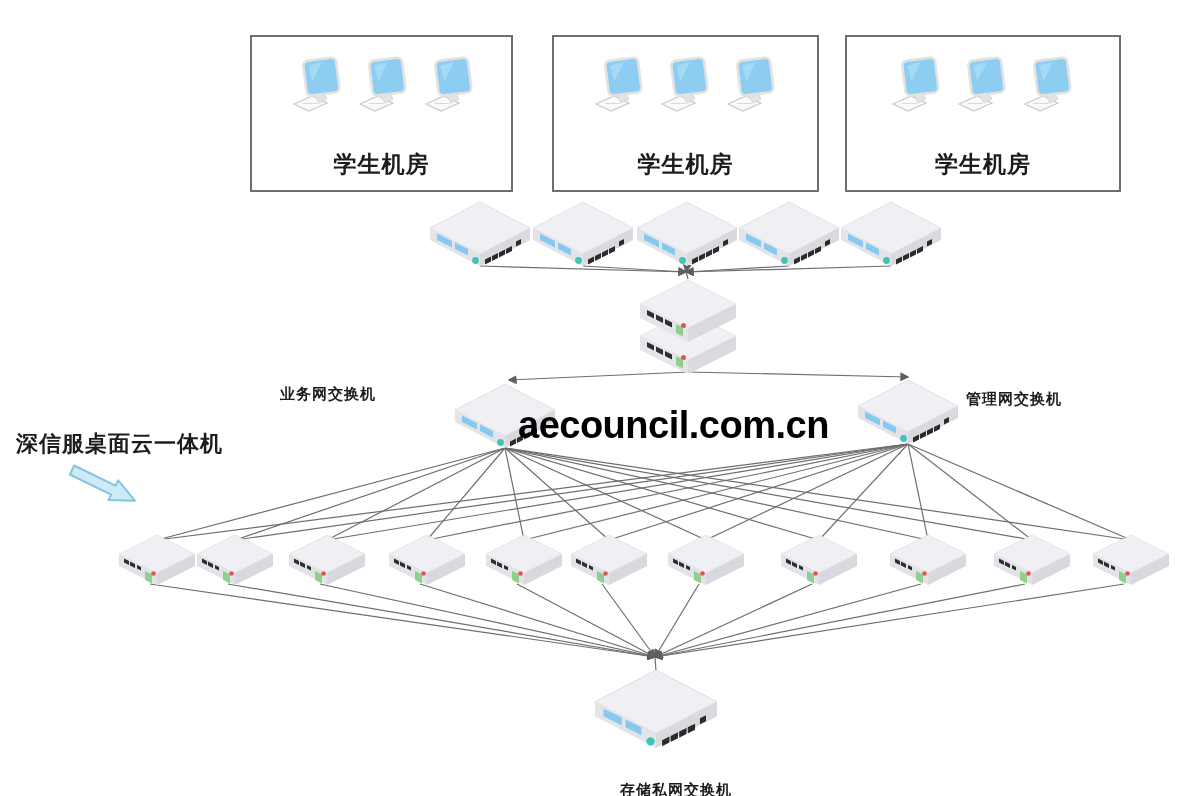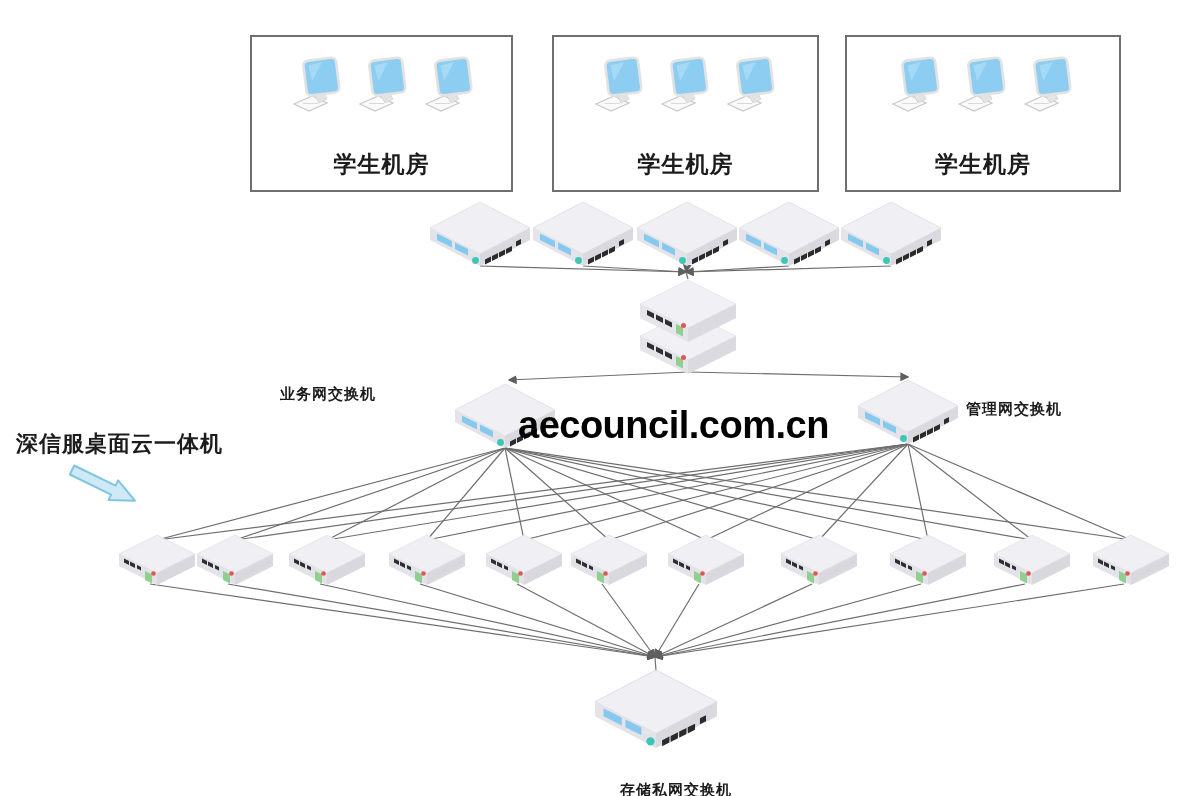"管理网交换机" .lbl-management { top: 400px -> 390px }
